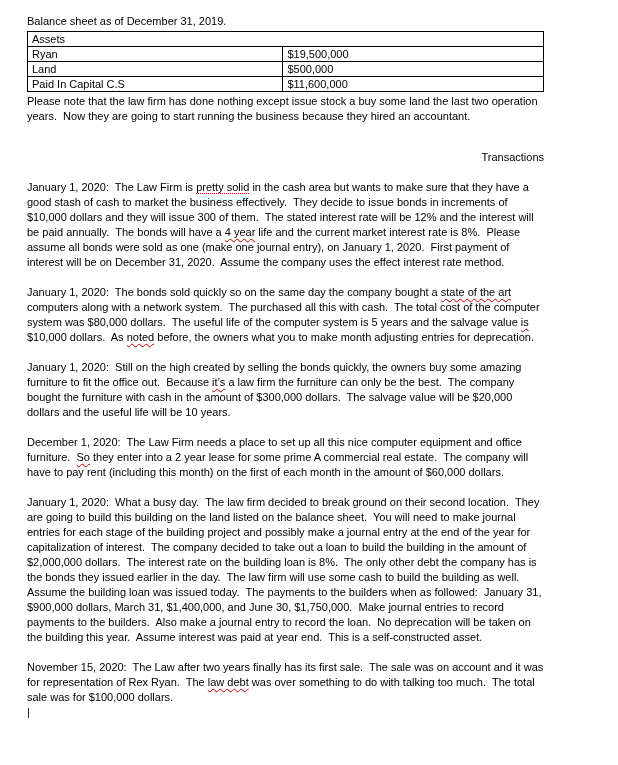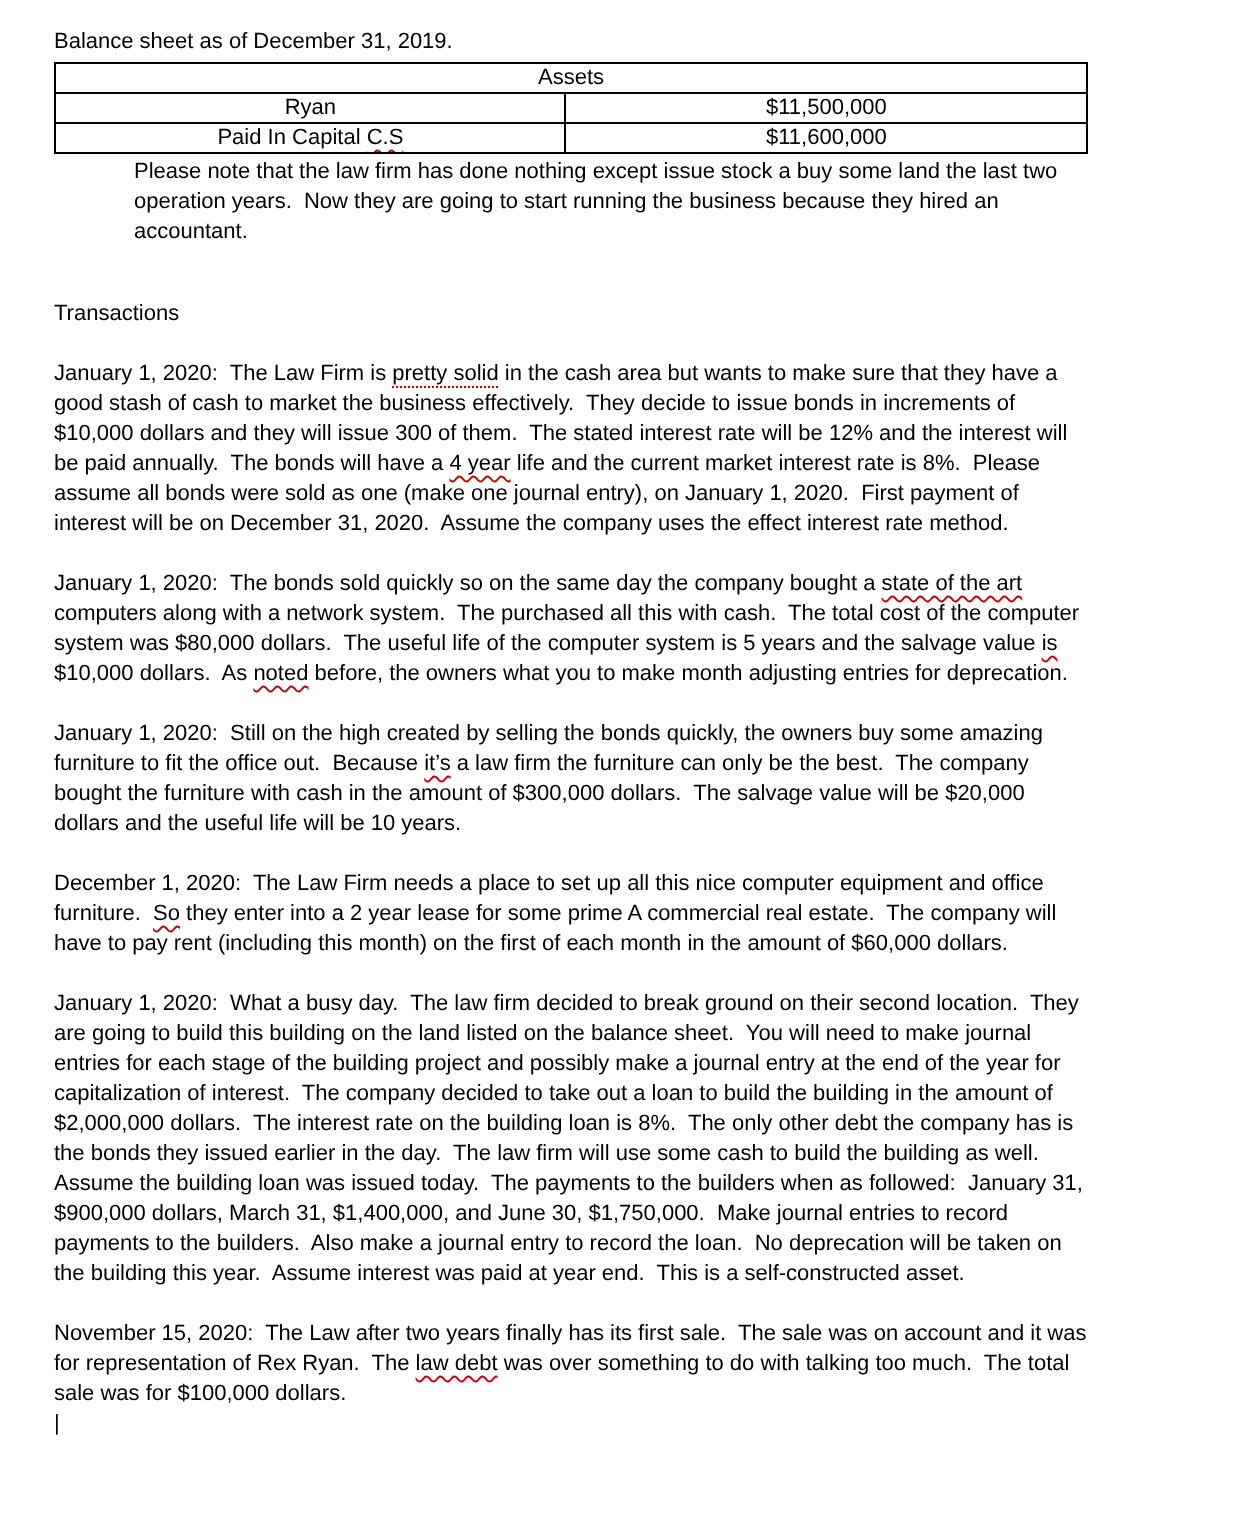"Assets" table.balance td { text-align: center -> none }
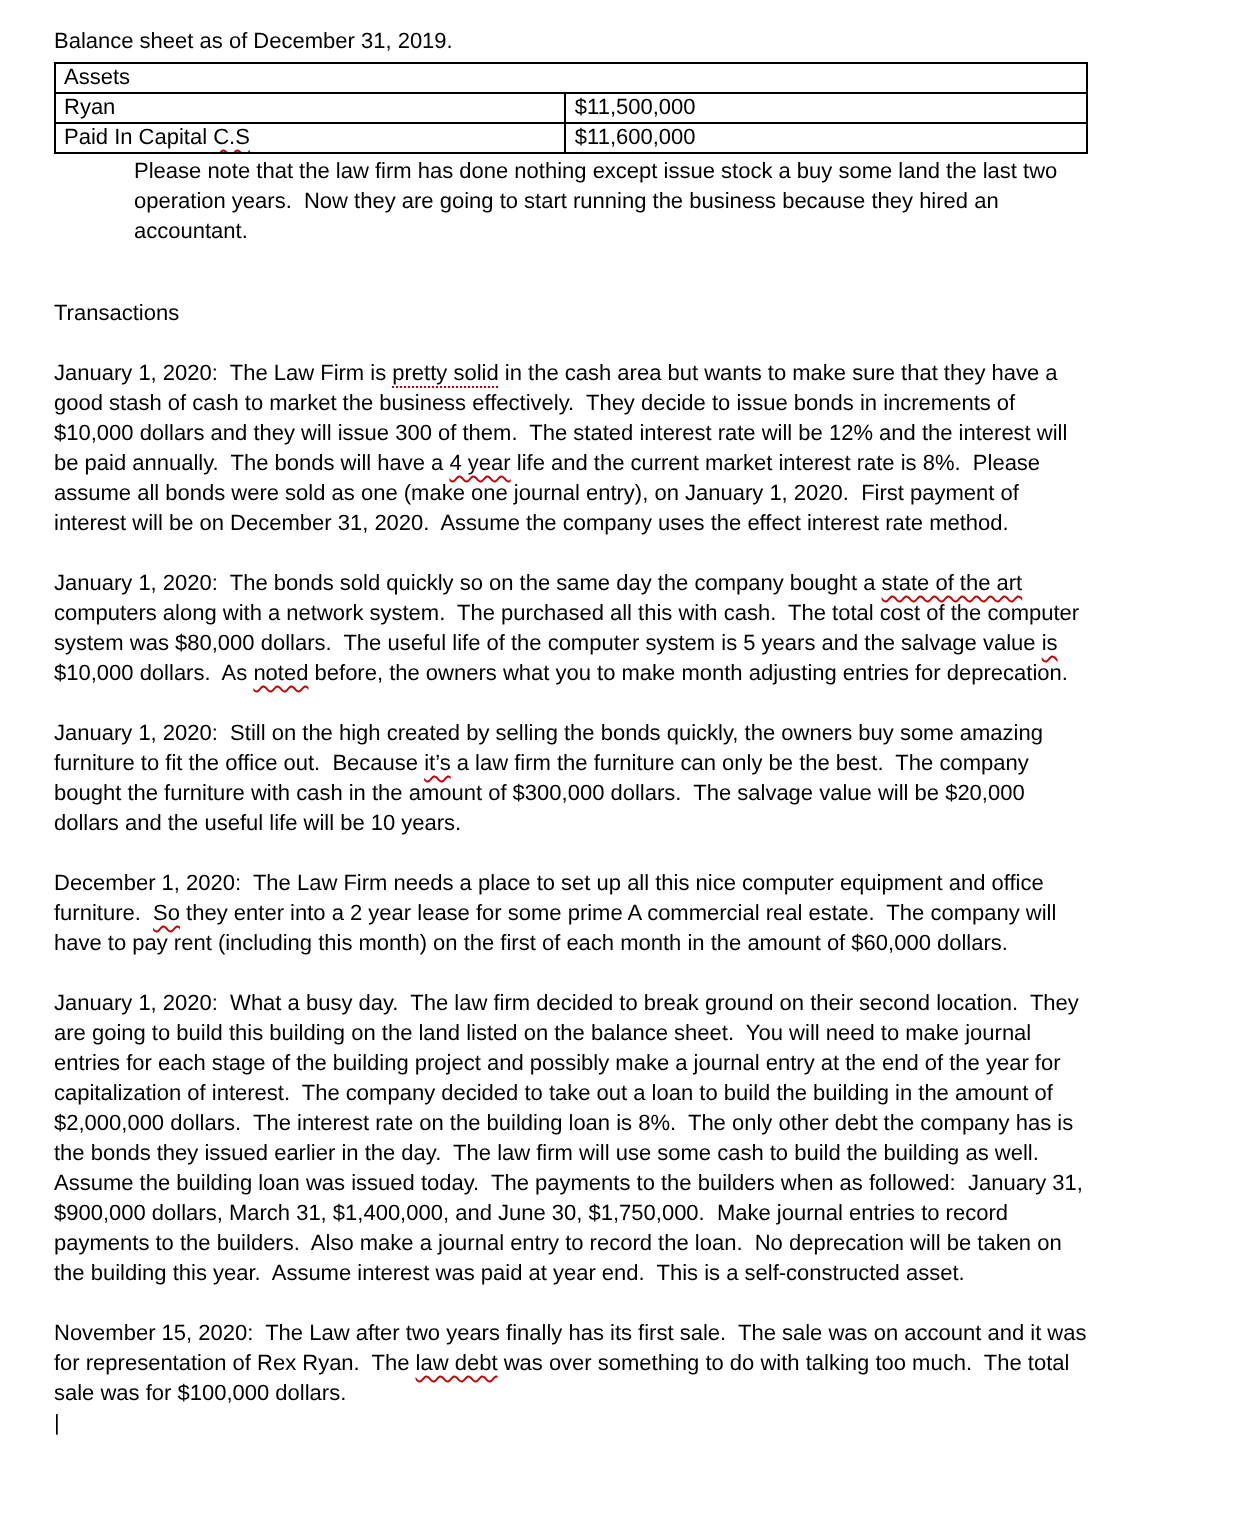"$11,500,000" td { text: $11,500,000 -> $19,500,000 }
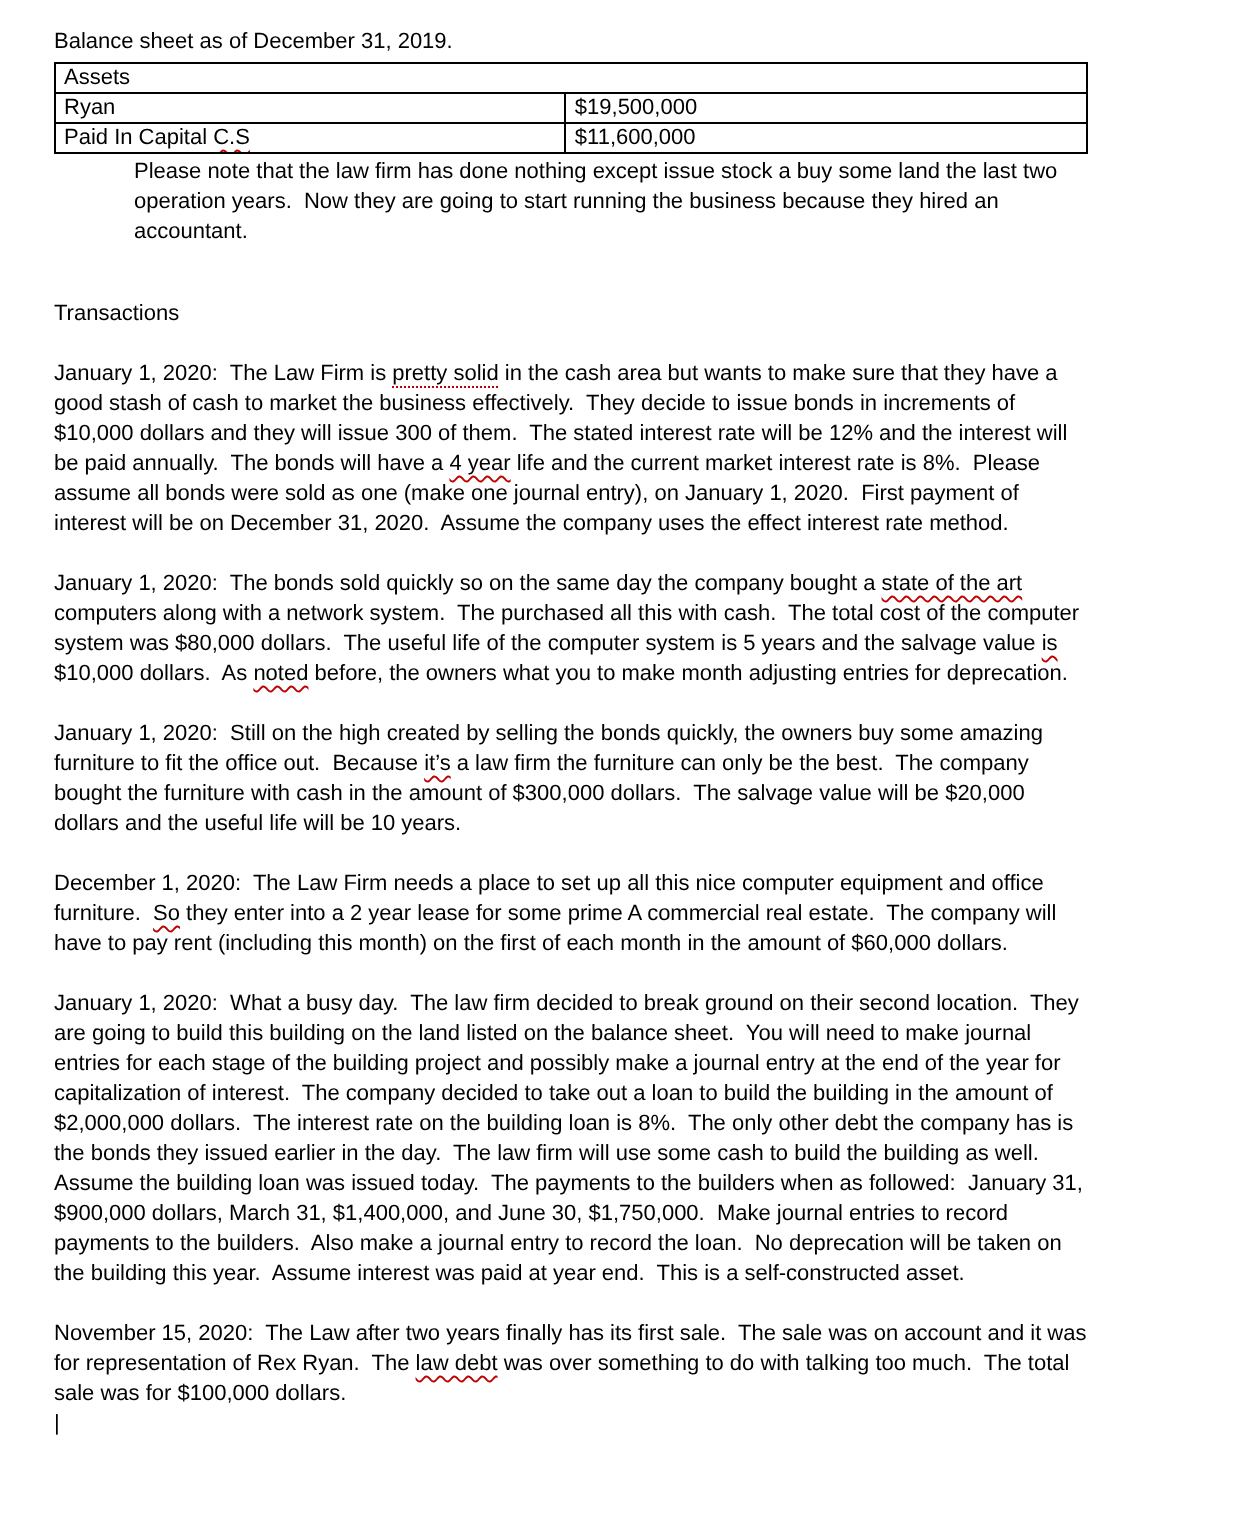"Land" tr { html: none -> <tr> <td><span>Land</span></td> <td>$500,000</td> </tr> }
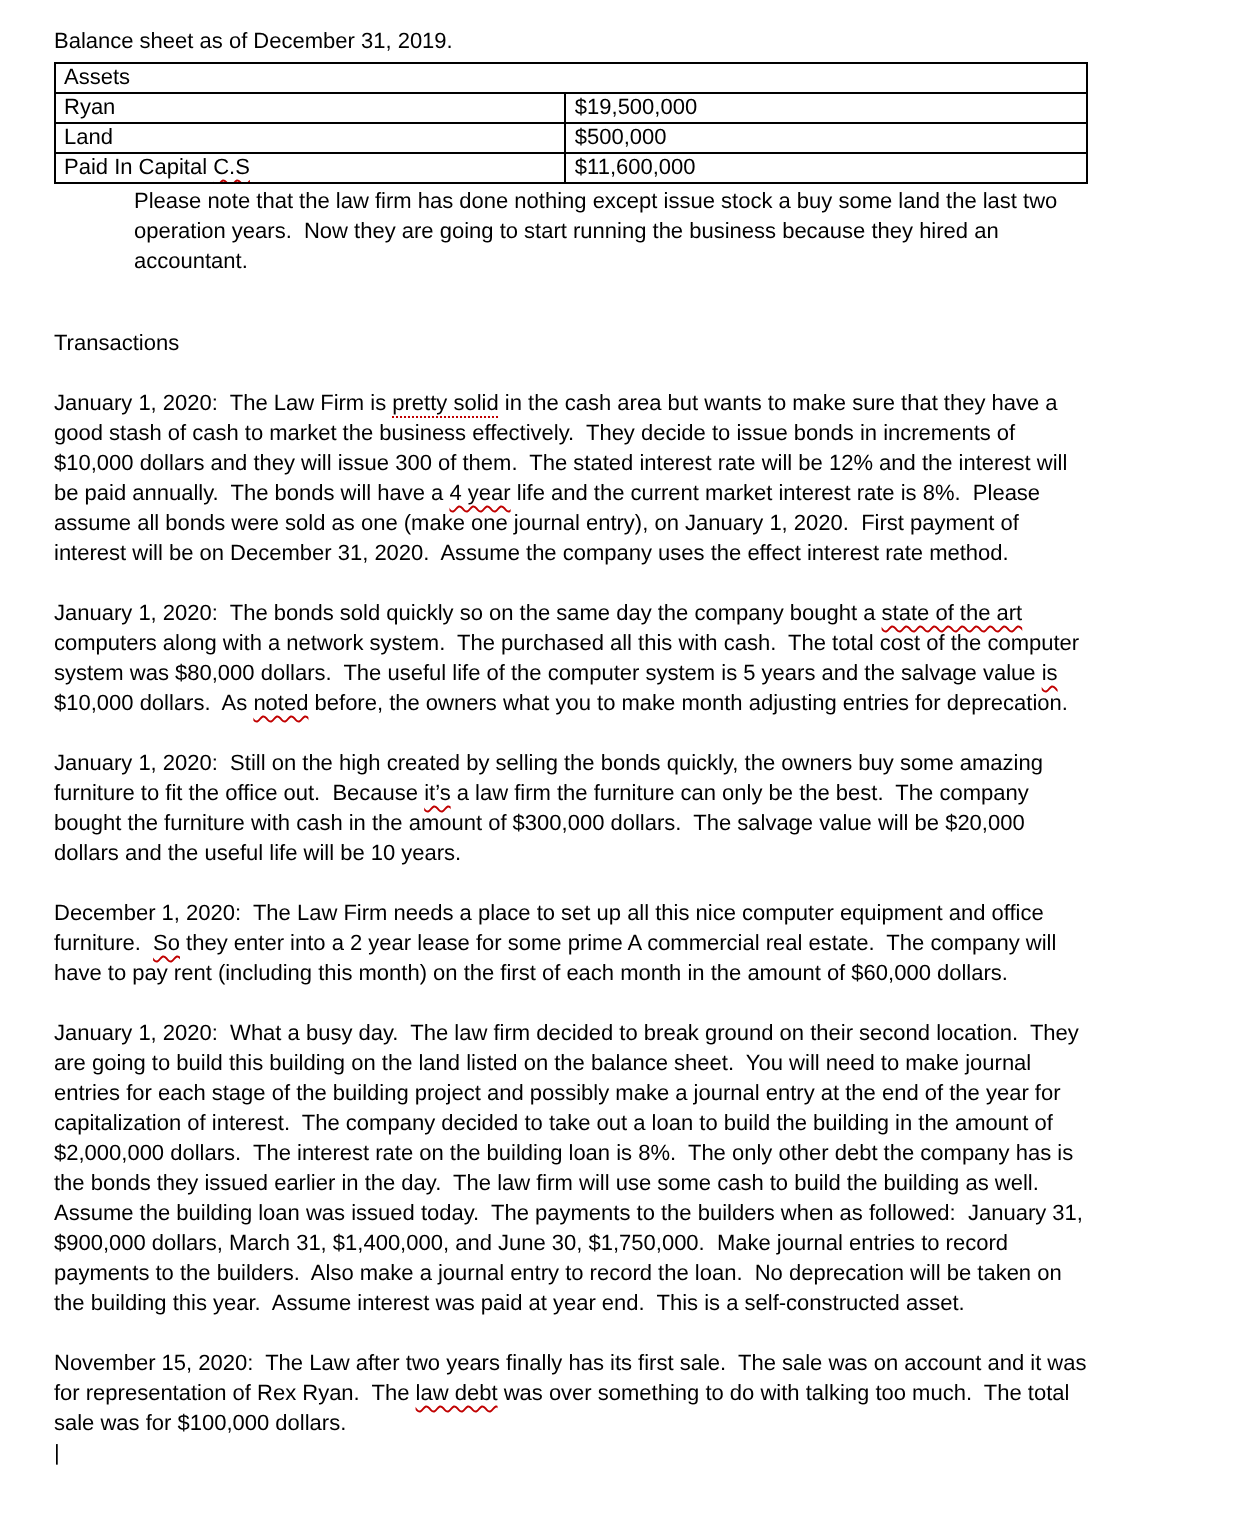"Please note that the law" p.note { margin-left: 40px -> none }
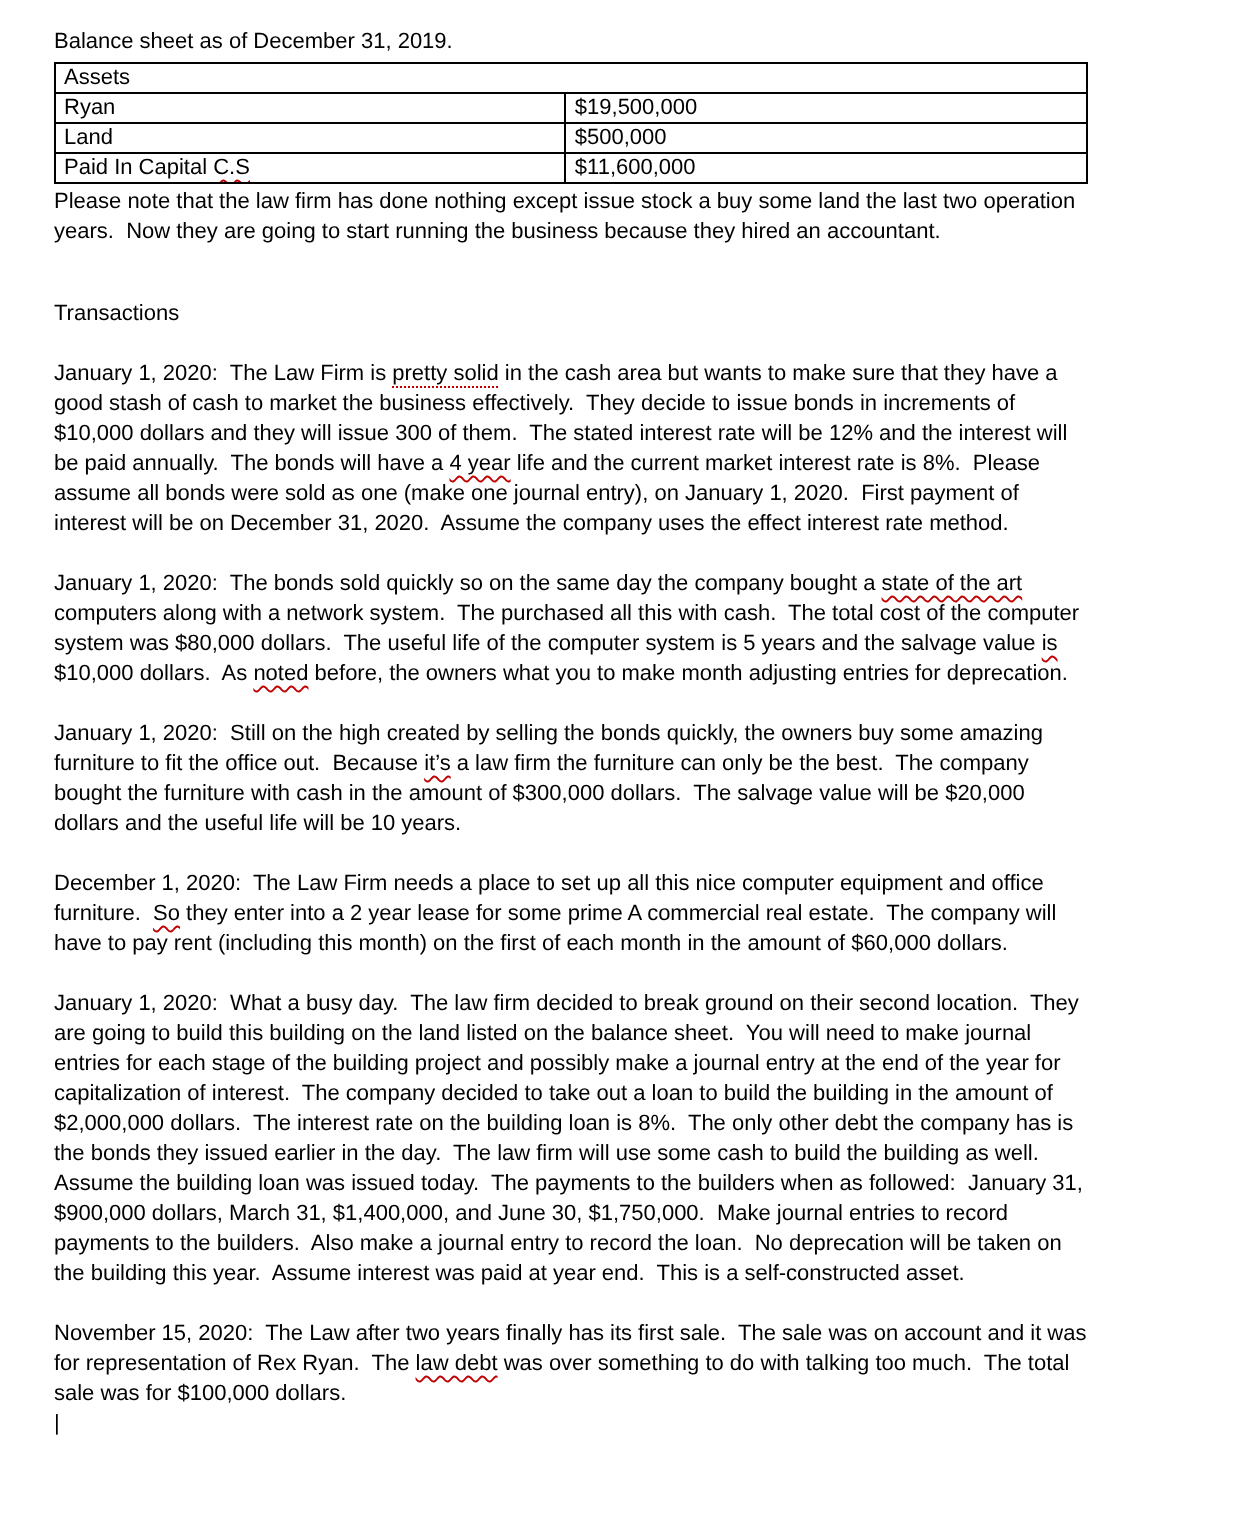"Transactions" p.heading-gap { text-align: none -> right }
